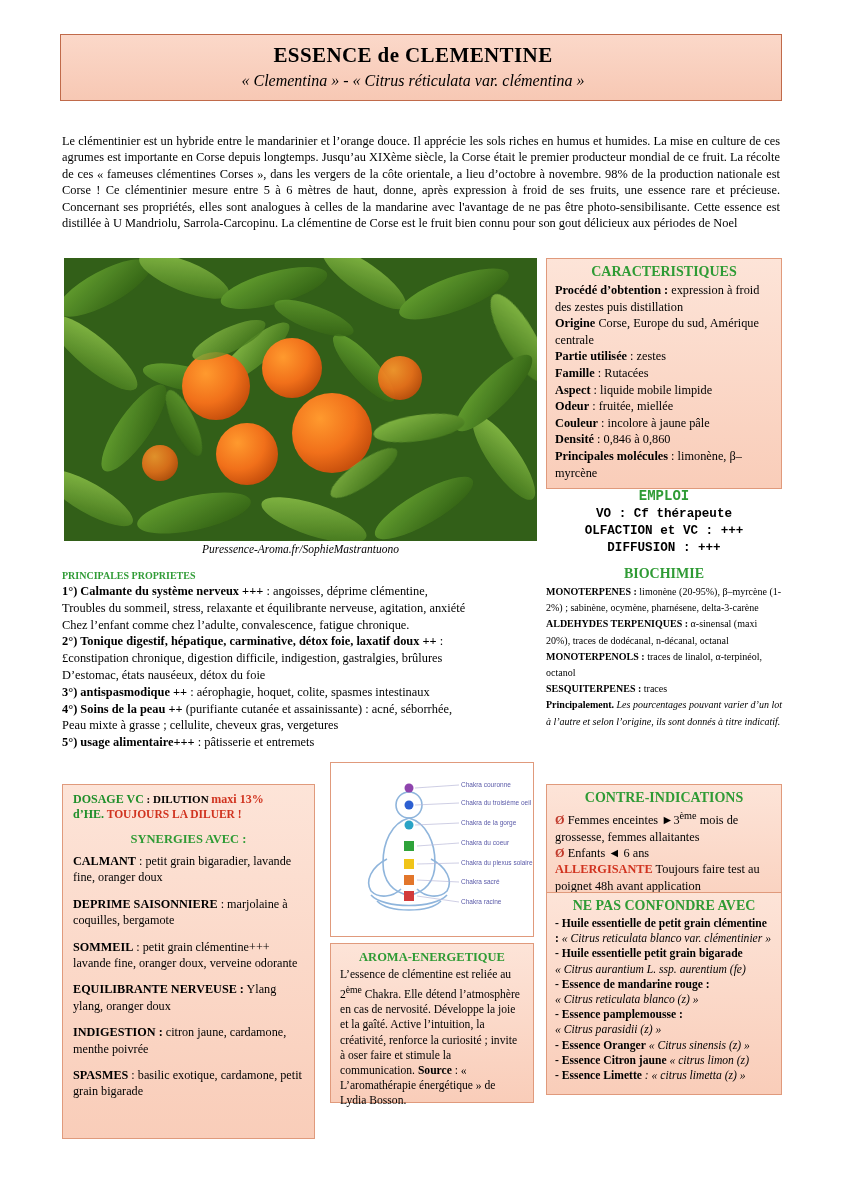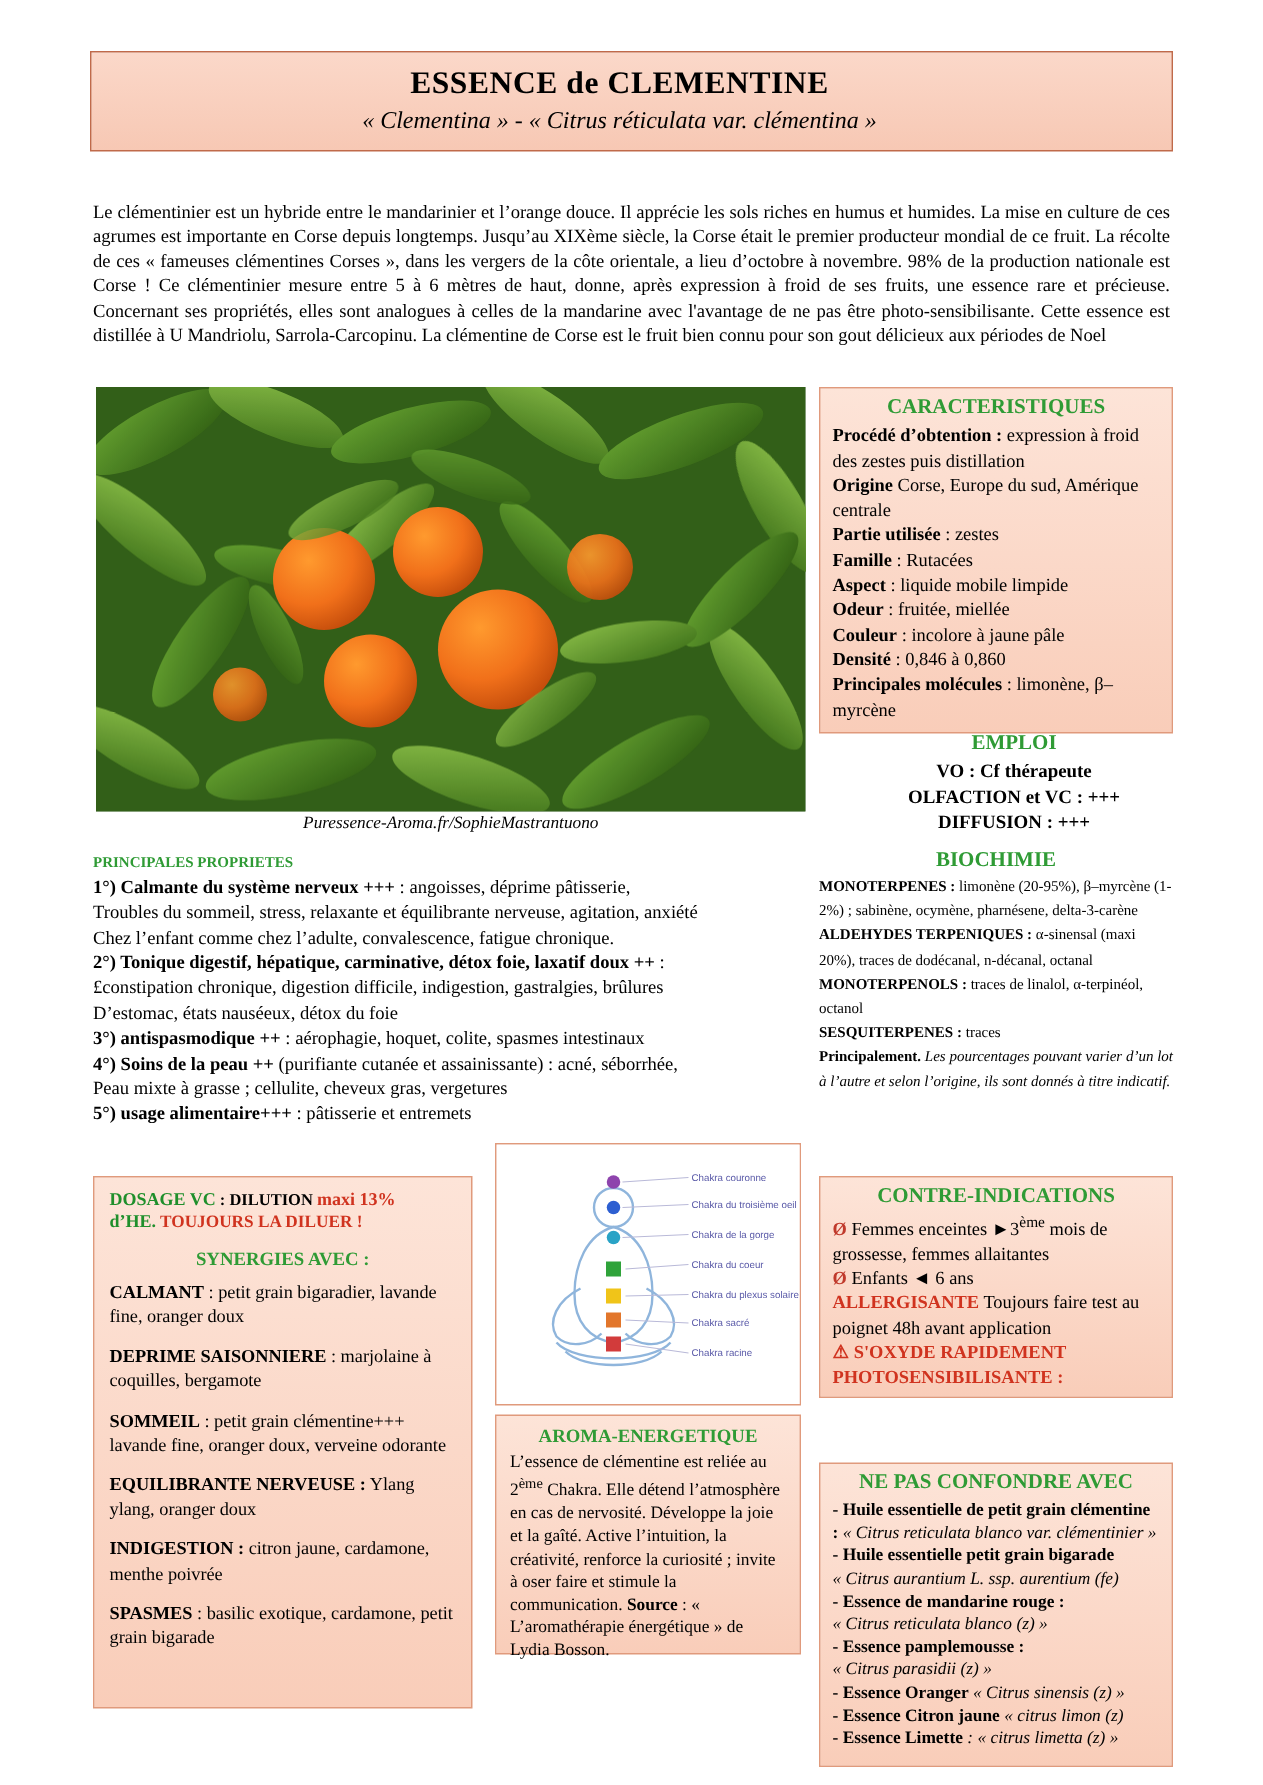"EMPLOI" #emploi { font-family: none -> Liberation Mono, monospace; left: 558px -> 546px }
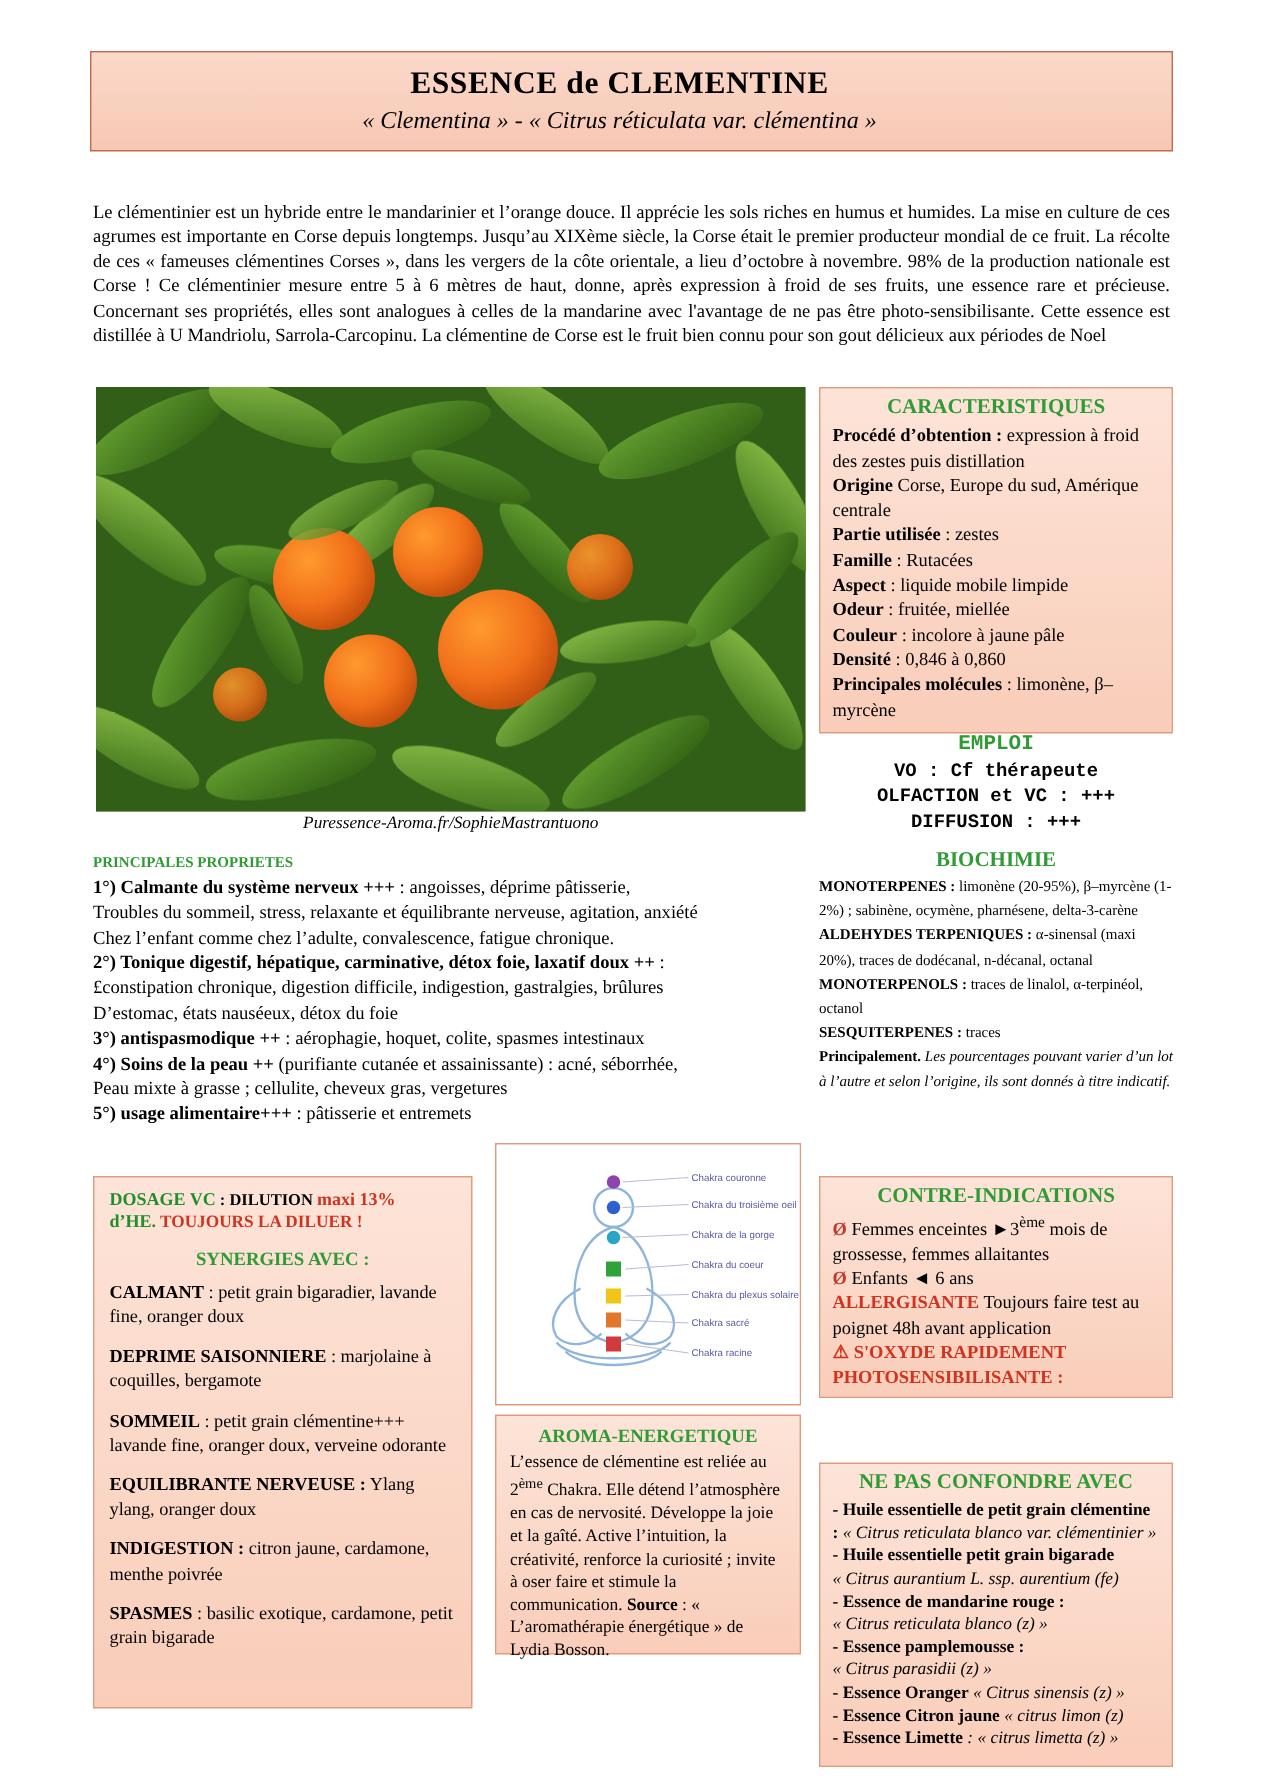": angoisses, déprime pâtisserie," span { text: pâtisserie -> clémentine }
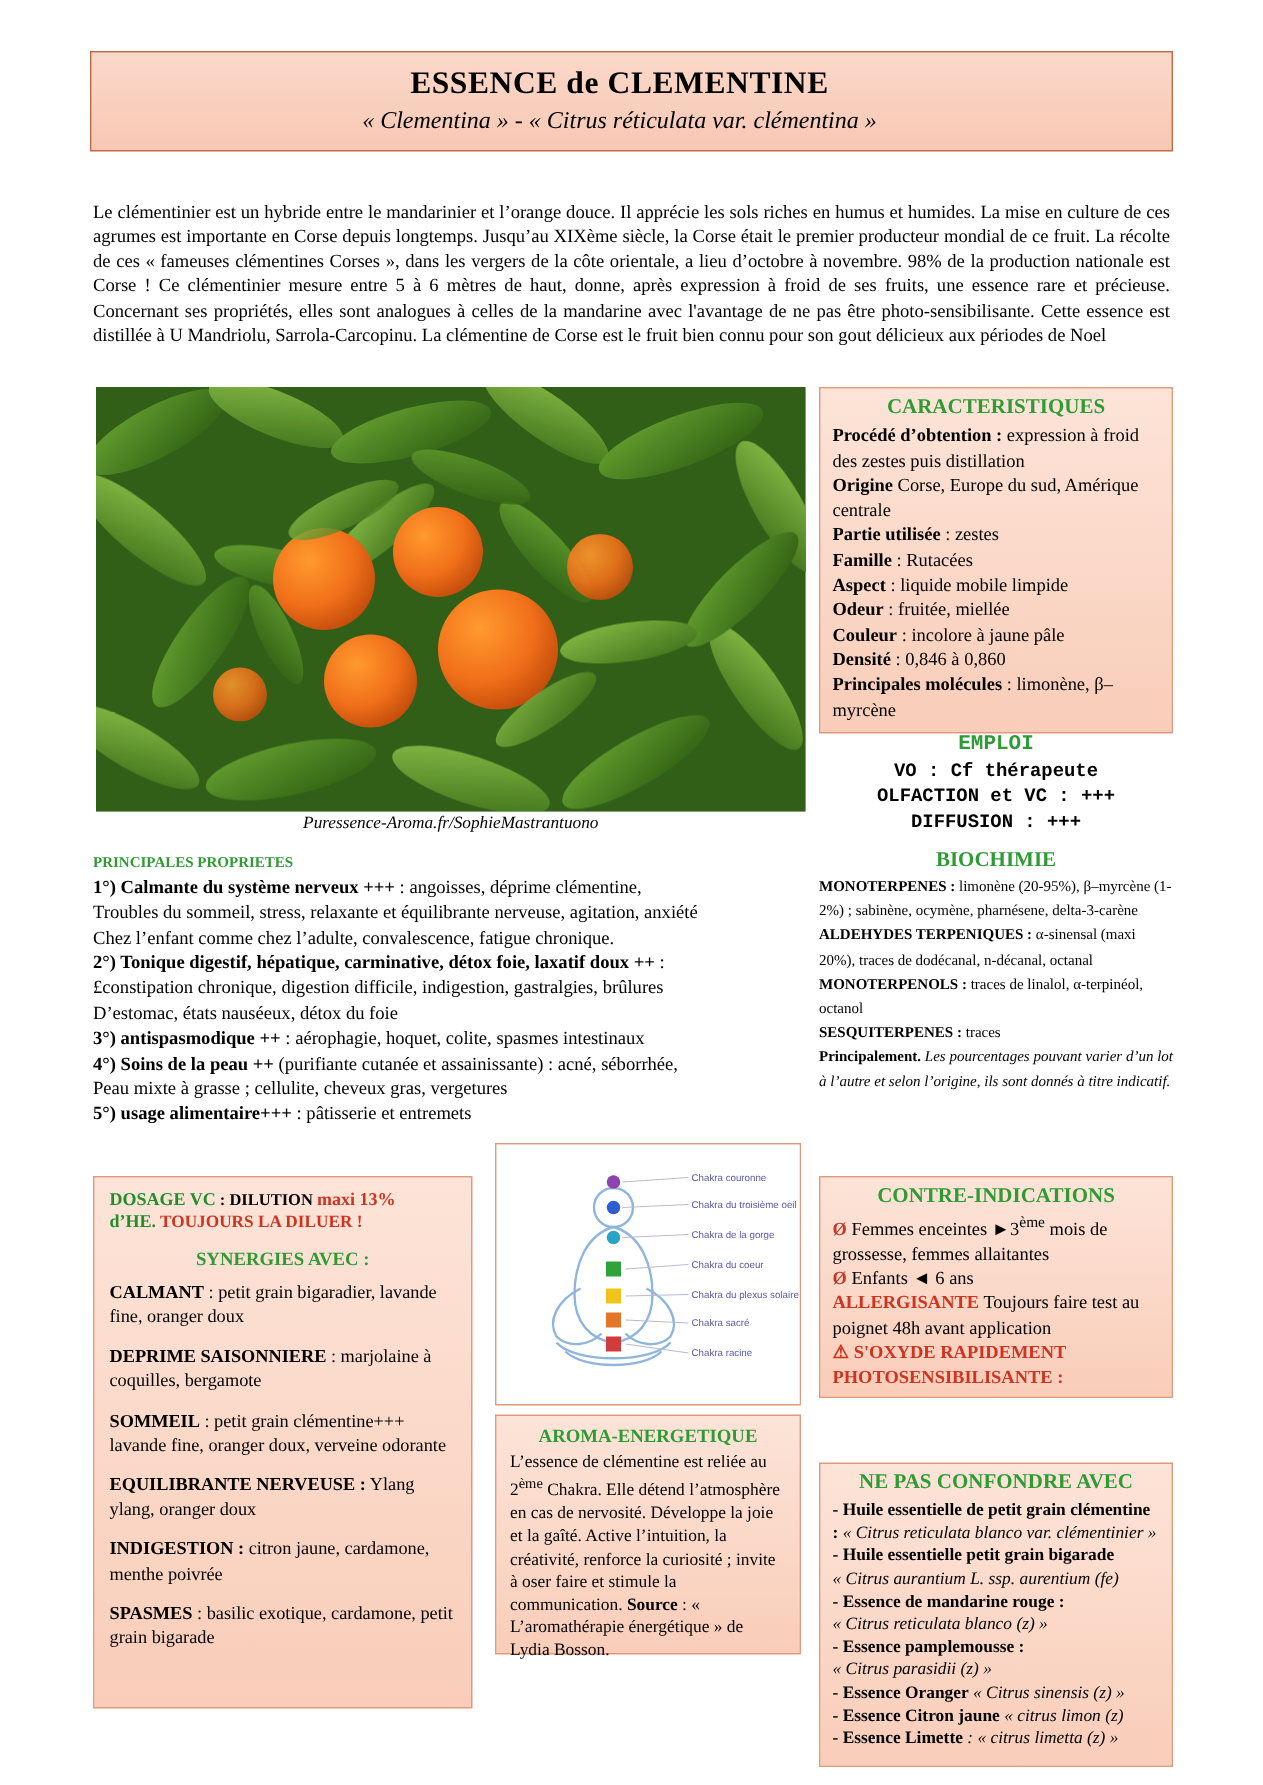"NE PAS CONFONDRE AVEC" #confondre { top: 975px -> 892px }
